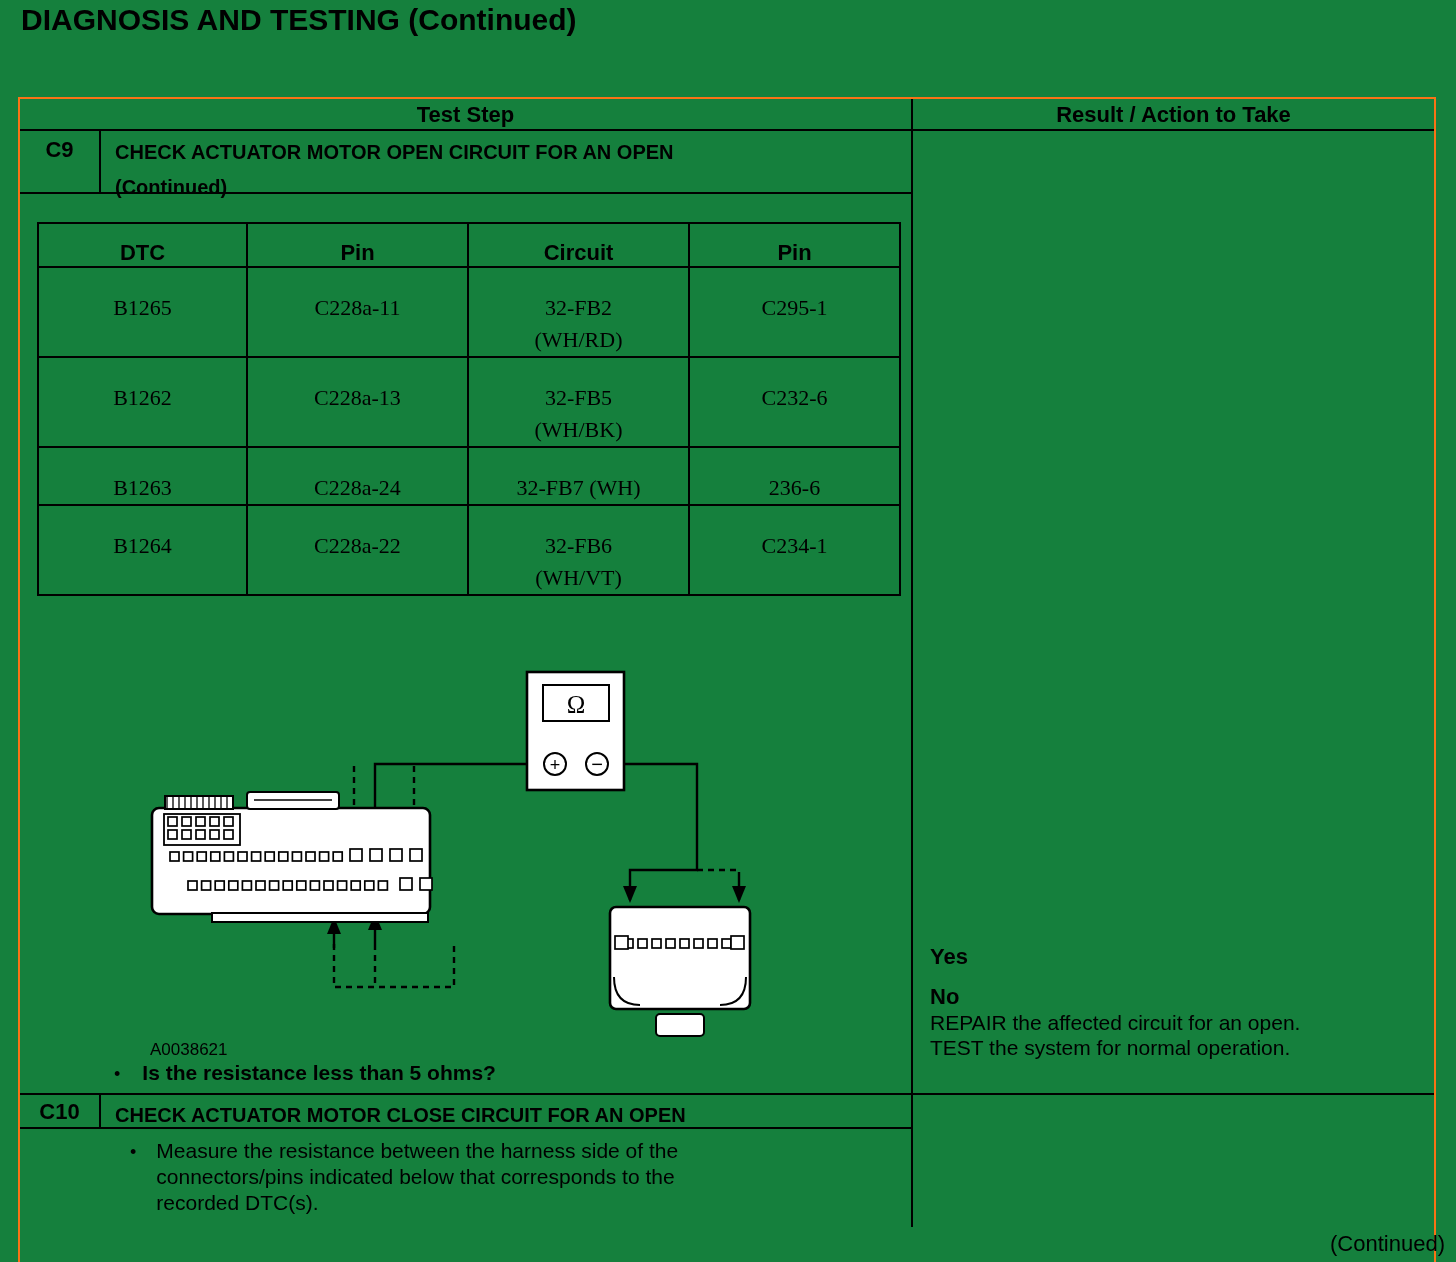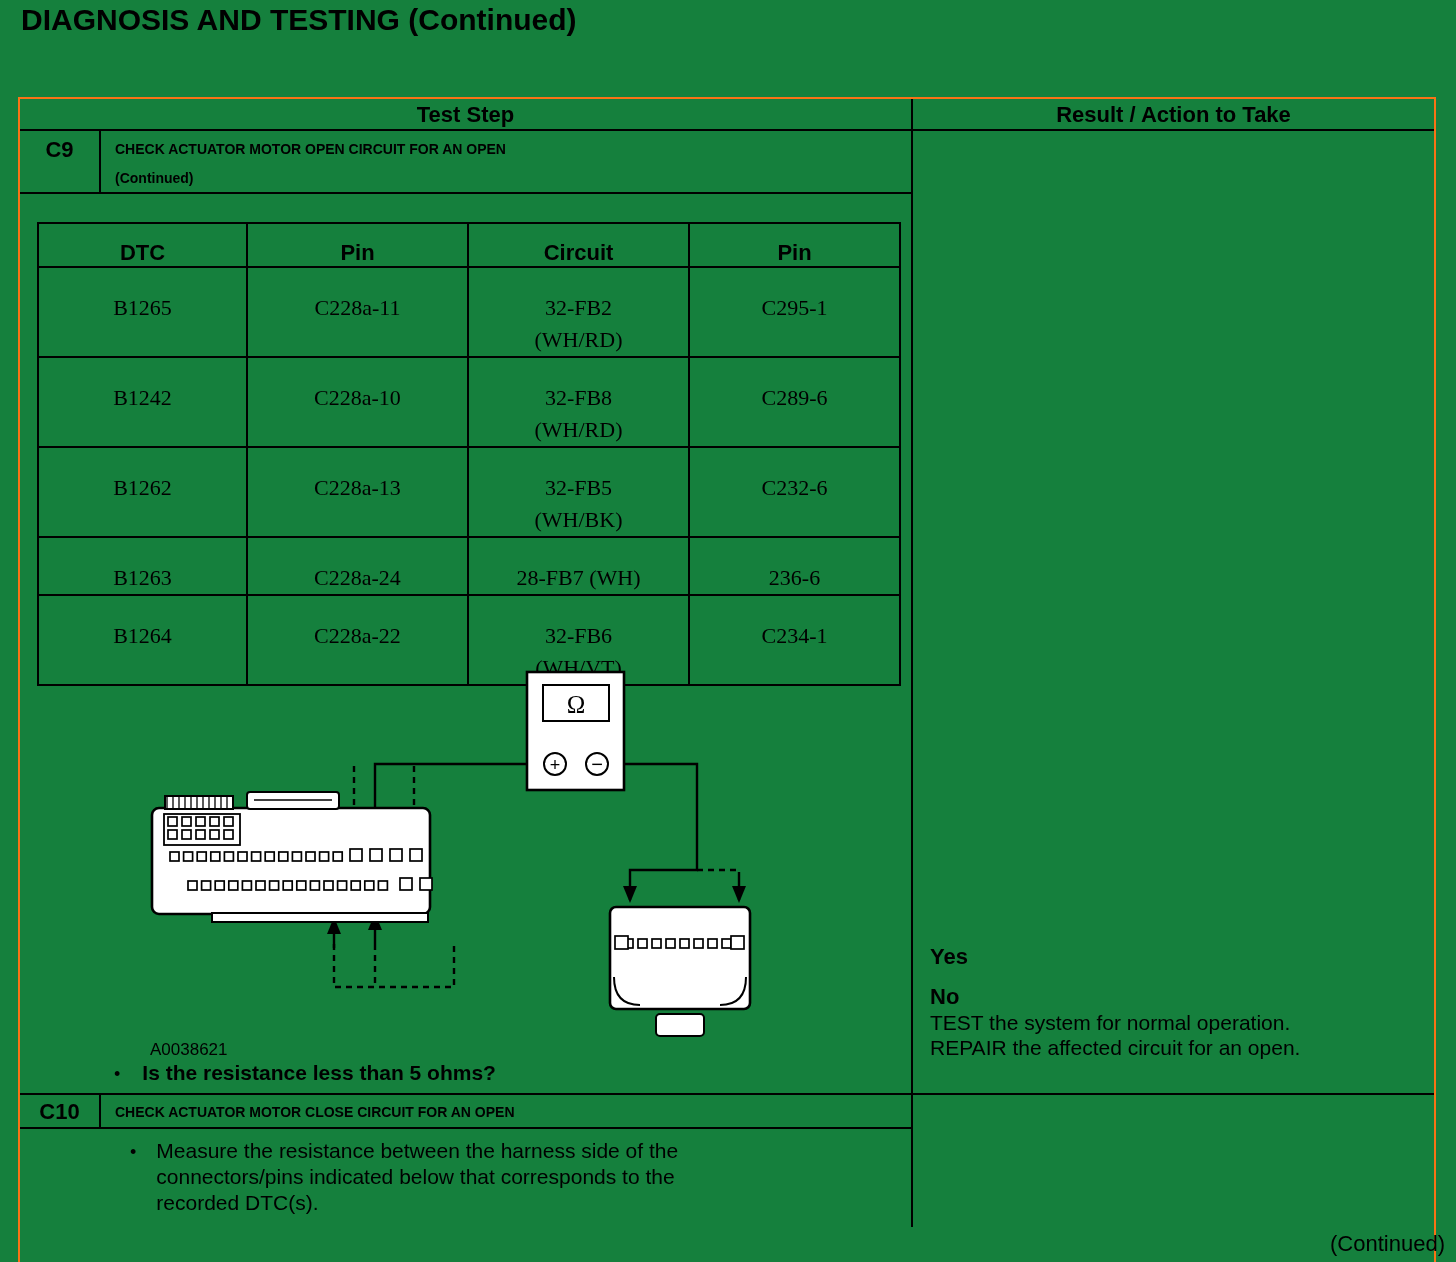"CHECK ACTUATOR MOTOR OPEN CIRCUIT" .cell-title { font-size: 14px -> 20px; line-height: 29px -> 35px }
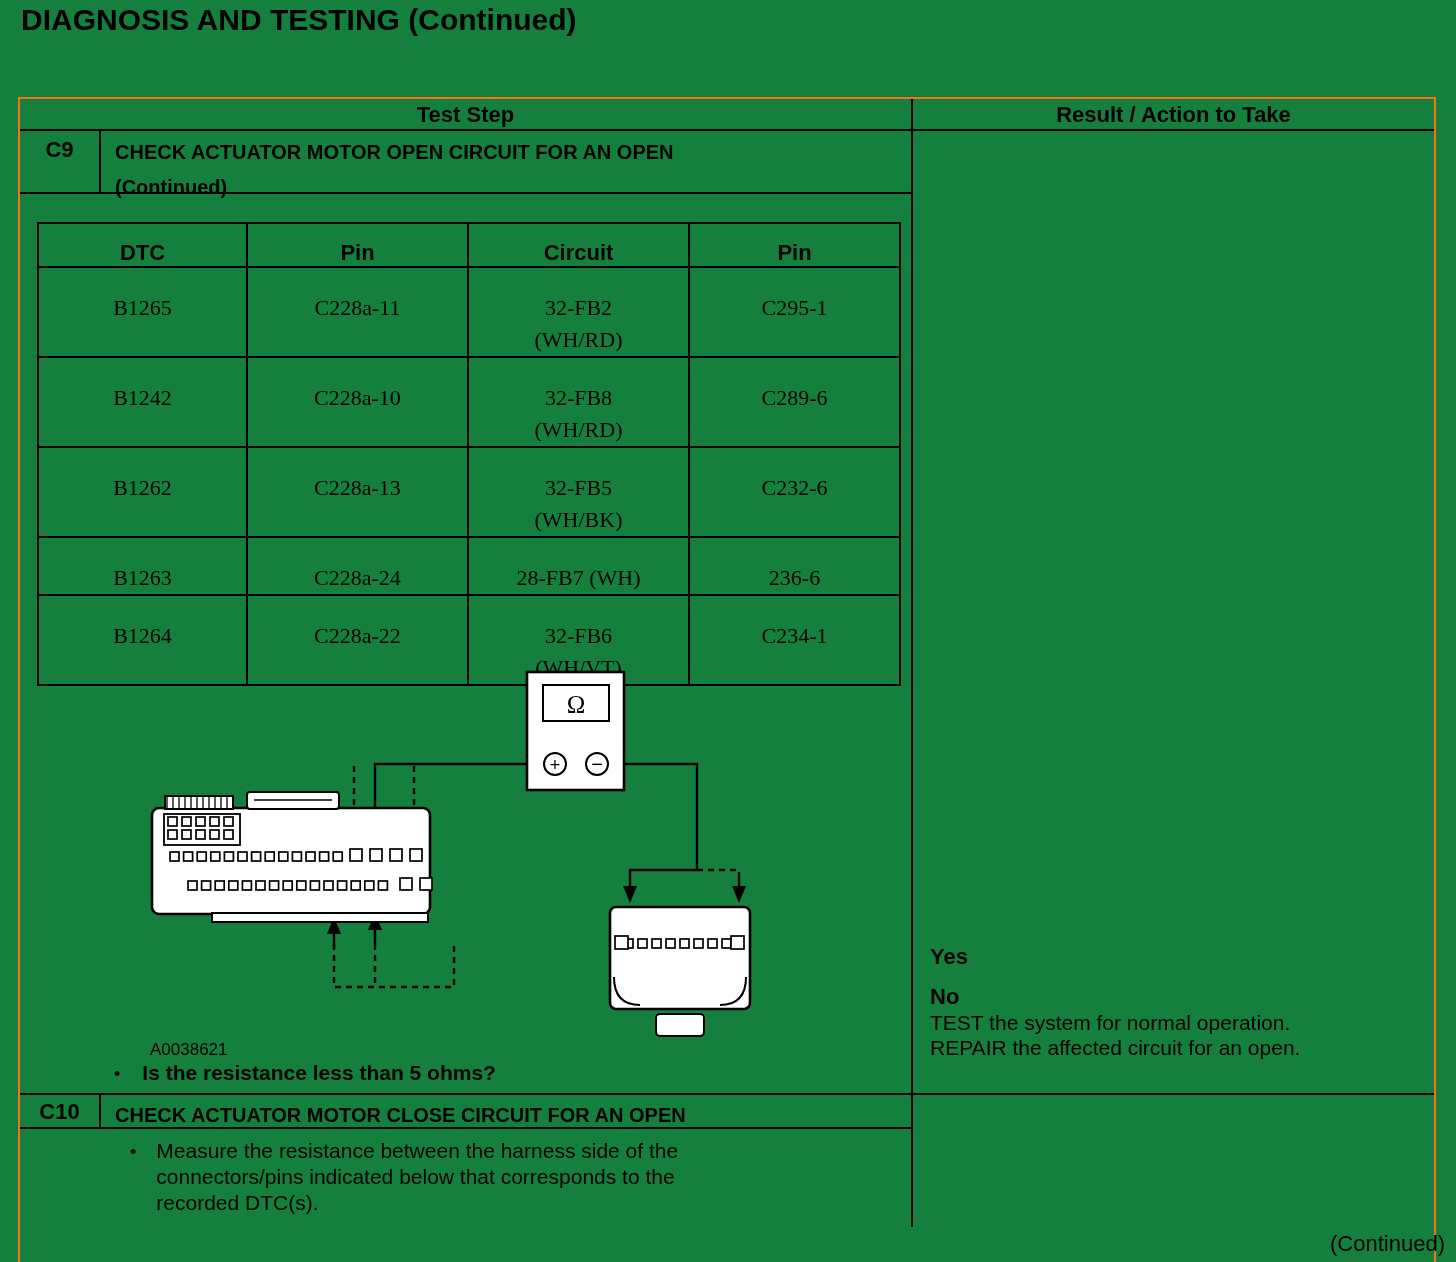"B1242" tr { html: <tr> <td>B1242</td> <td>C228a-10</td> <td>32-FB8 (WH/RD)</td> <td>C289-6</td> </tr> -> none }
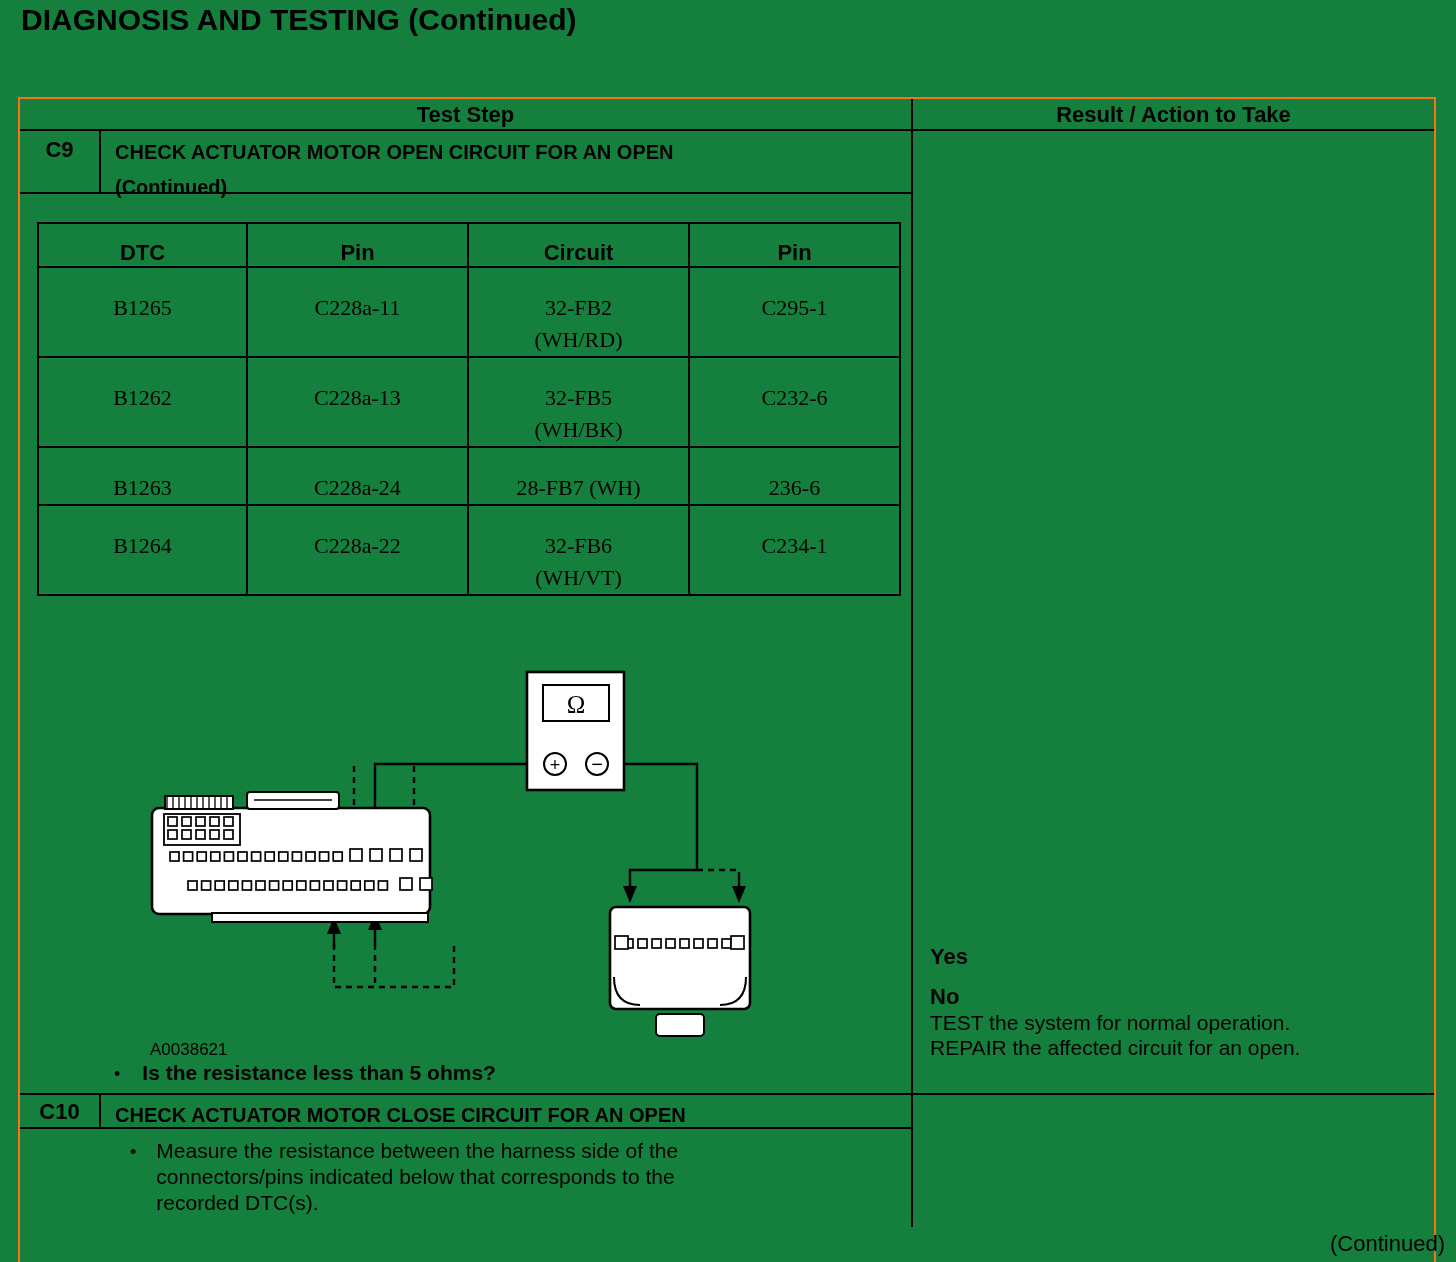"28-FB7 (WH)" td { text: 28-FB7 -> 32-FB7 }
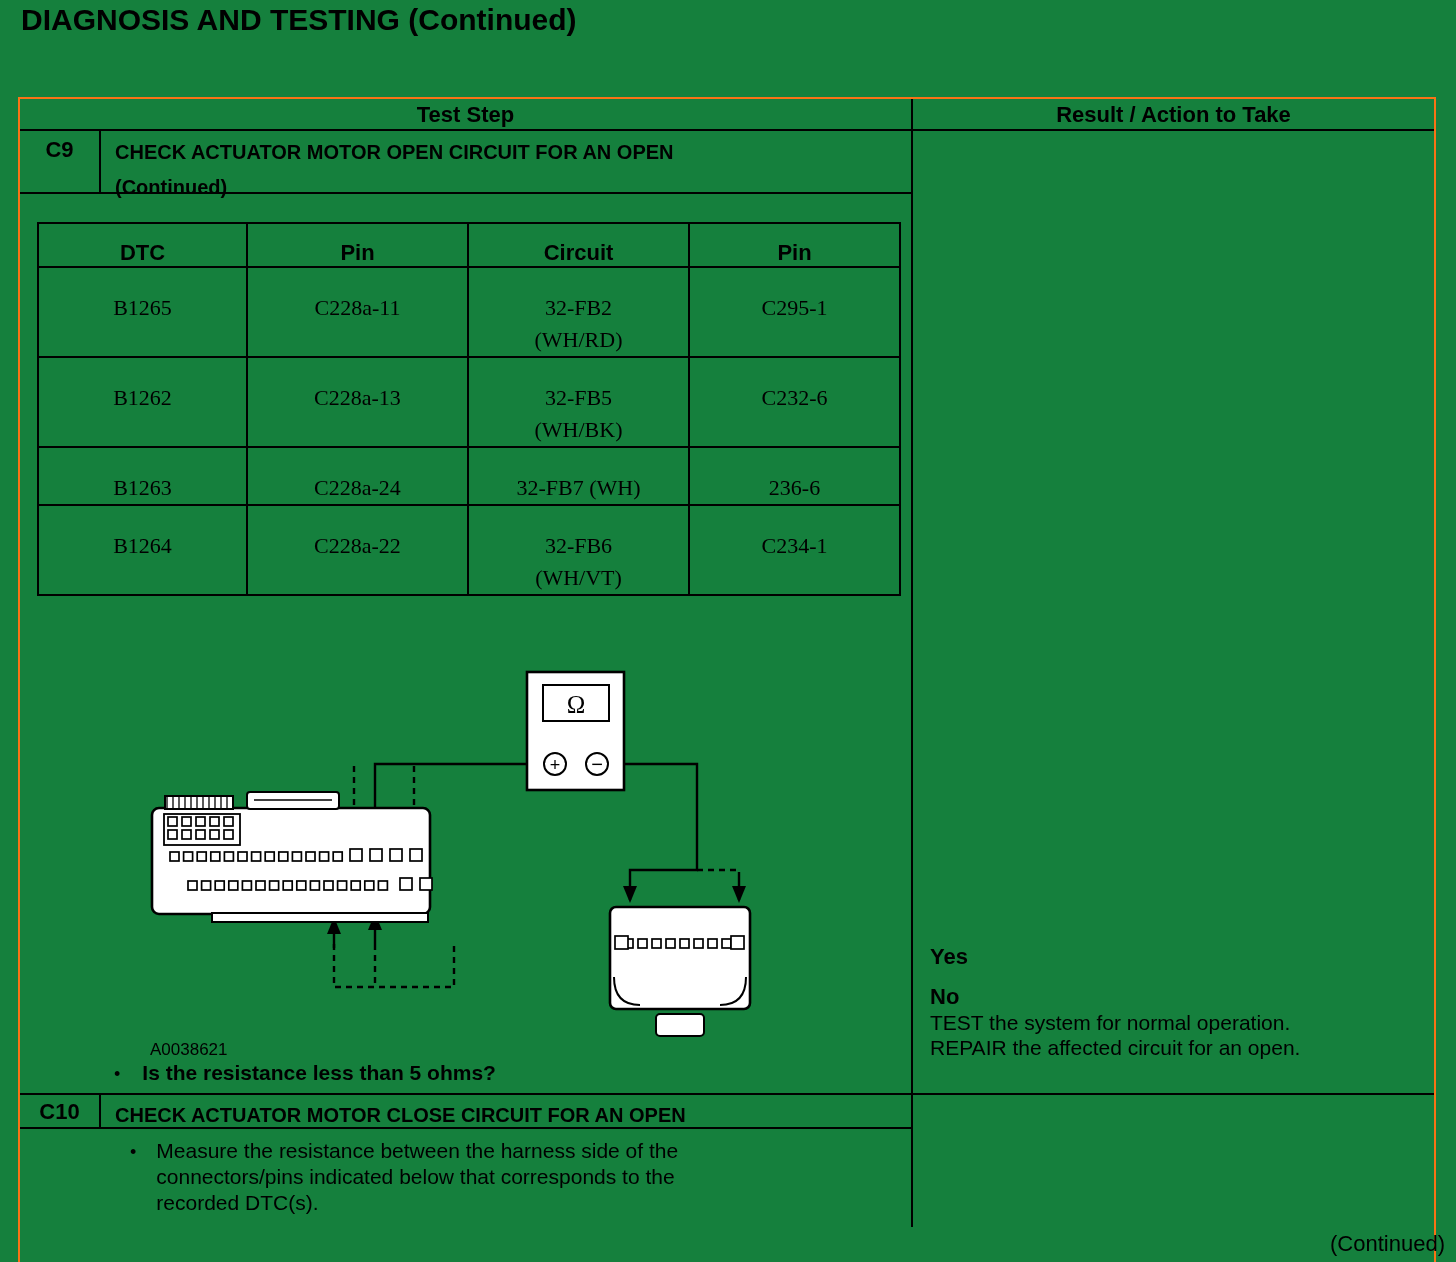"TEST the system for normal" div { order: before "REPAIR the affected circuit for" -> after "REPAIR the affected circuit for" }
